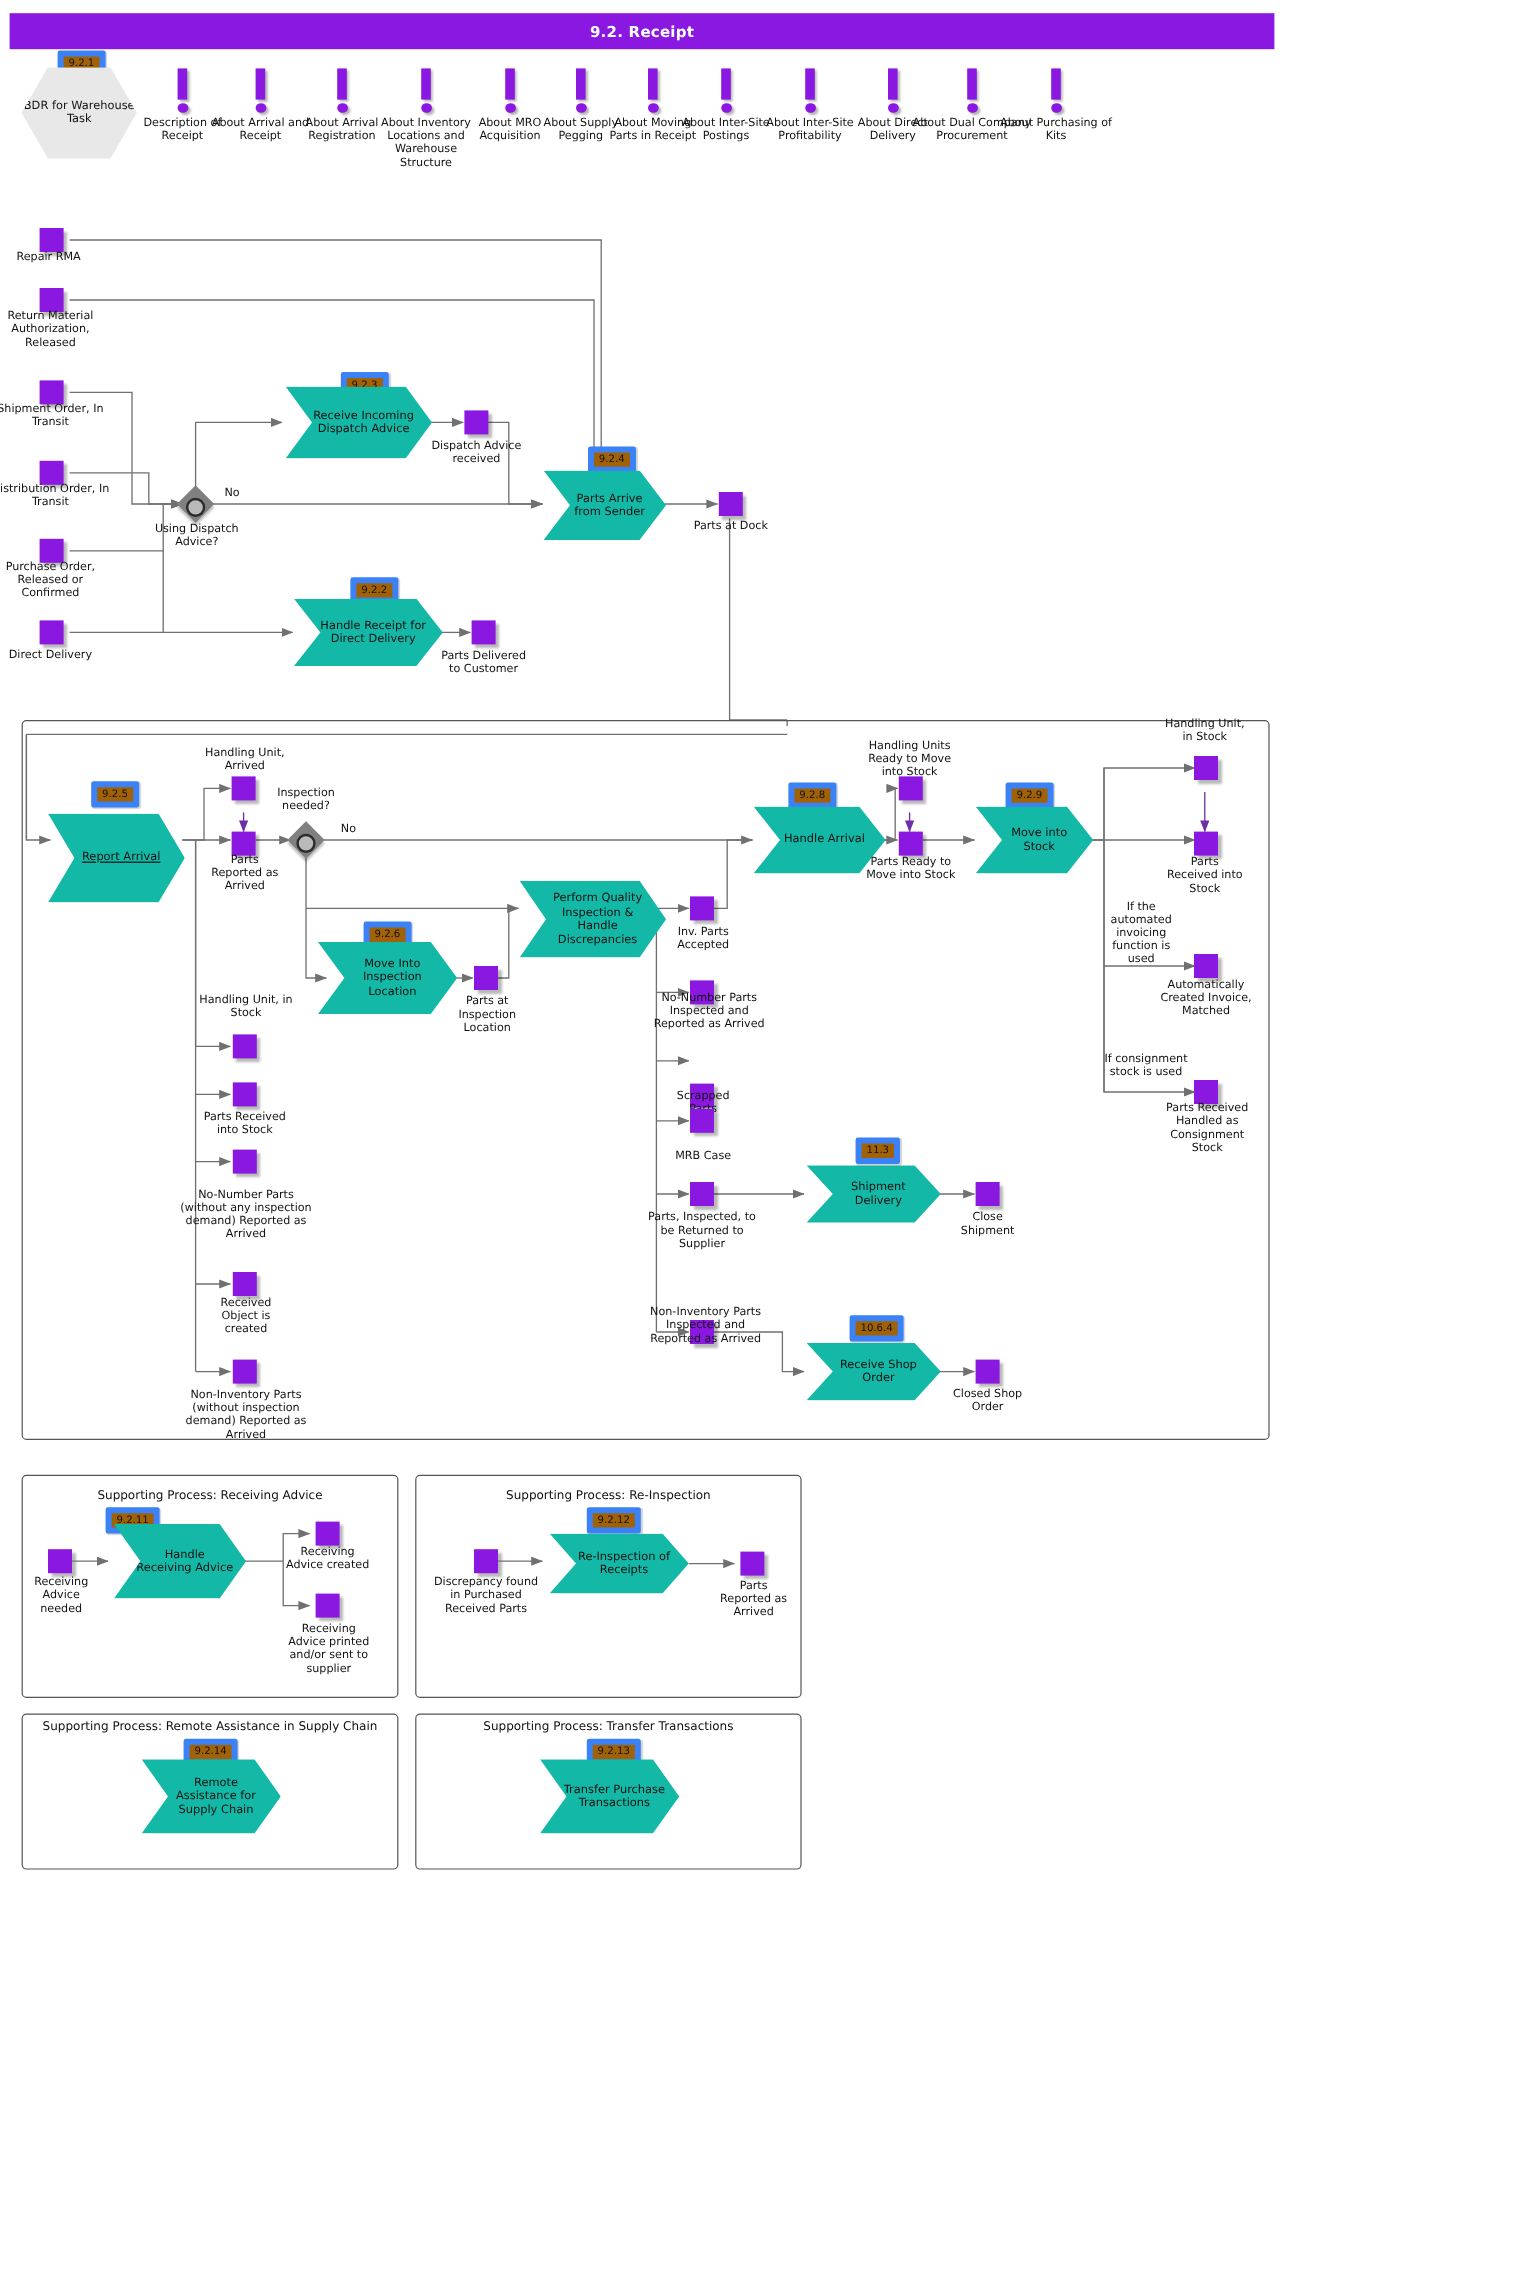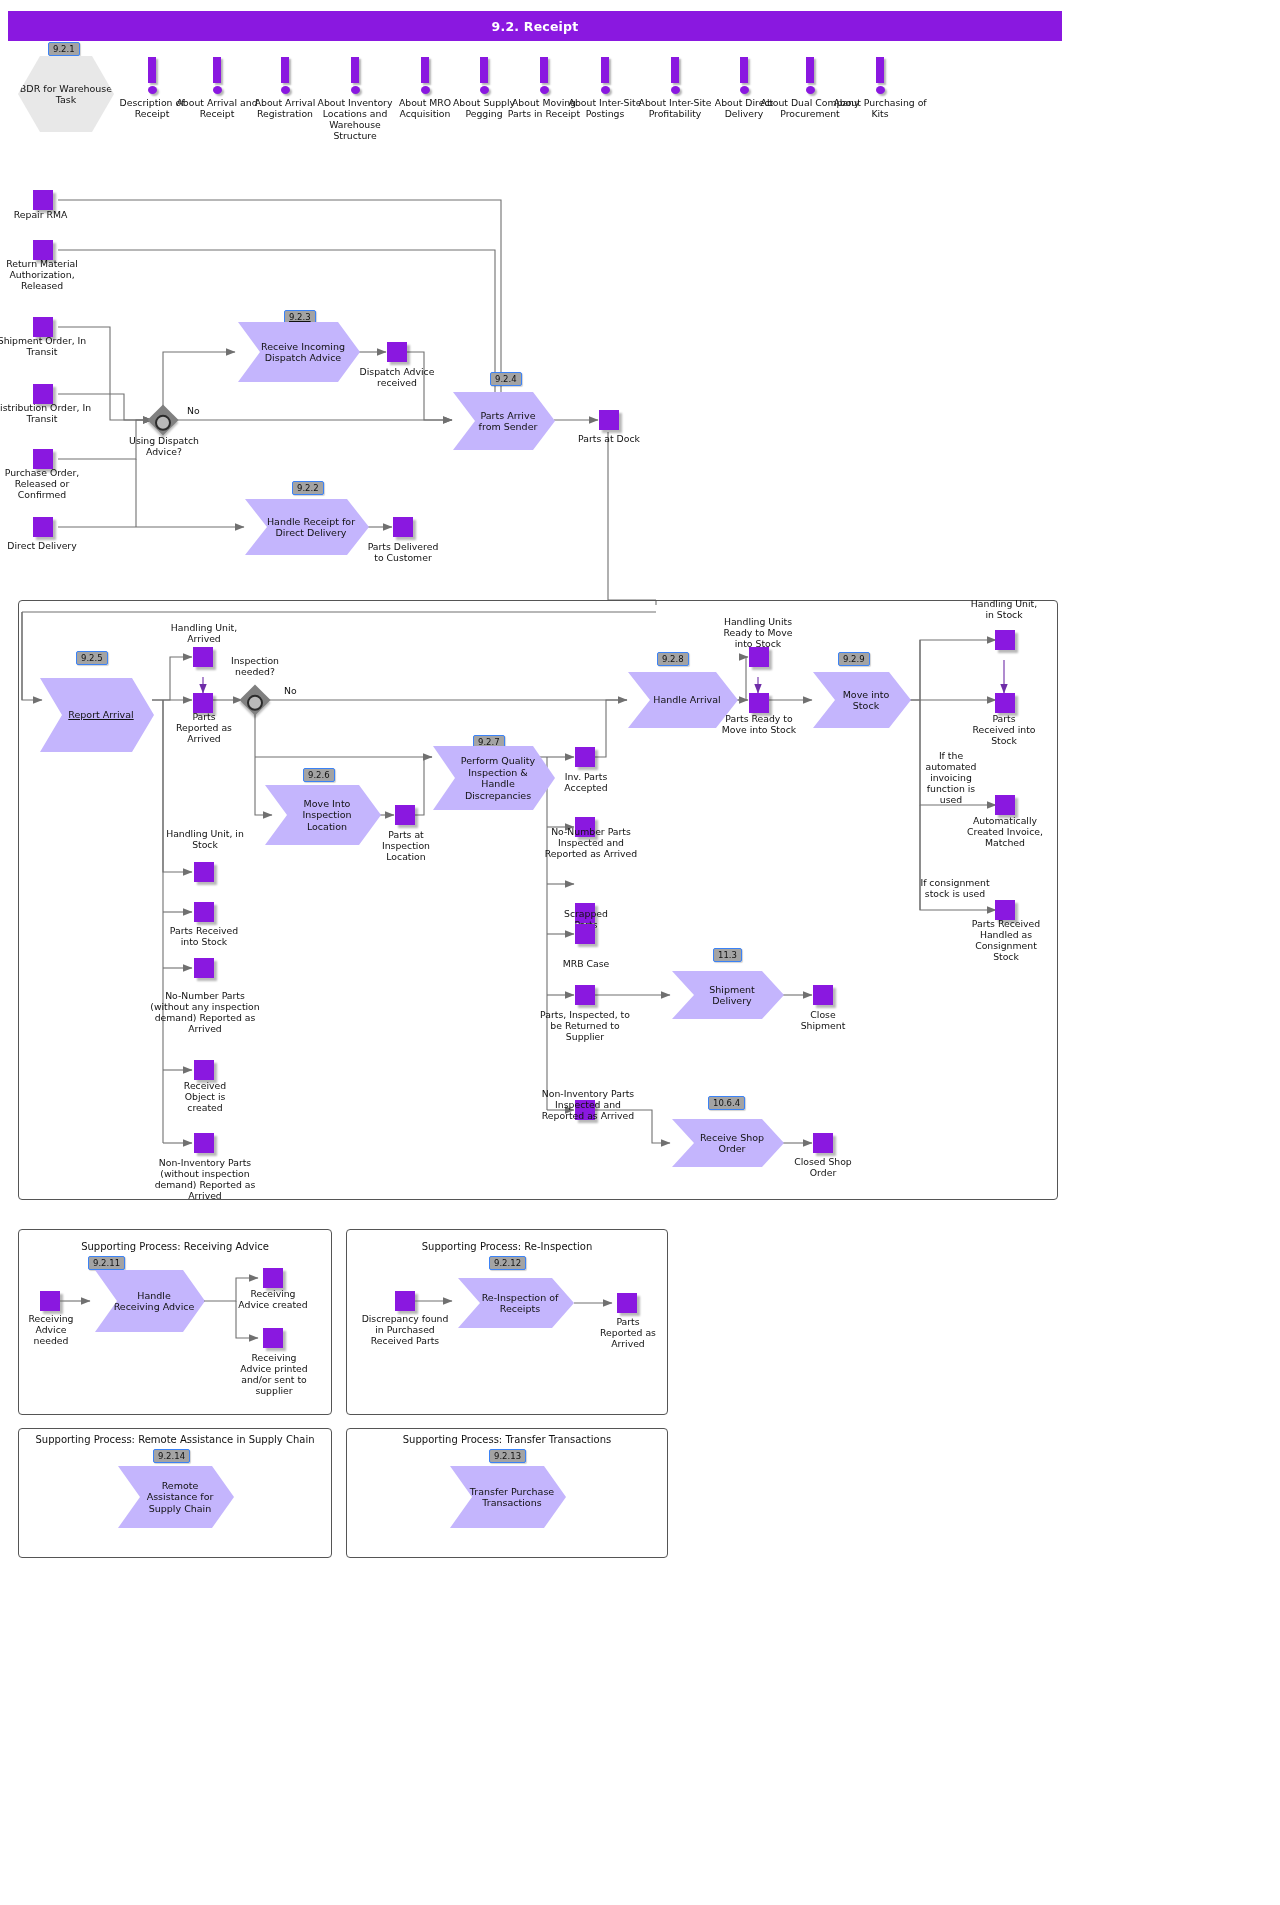"9.2.1" .tag { background: #a3a3a3 -> #a16207; border: 1px solid #3b82f6 -> 5px solid #3b82f6 }
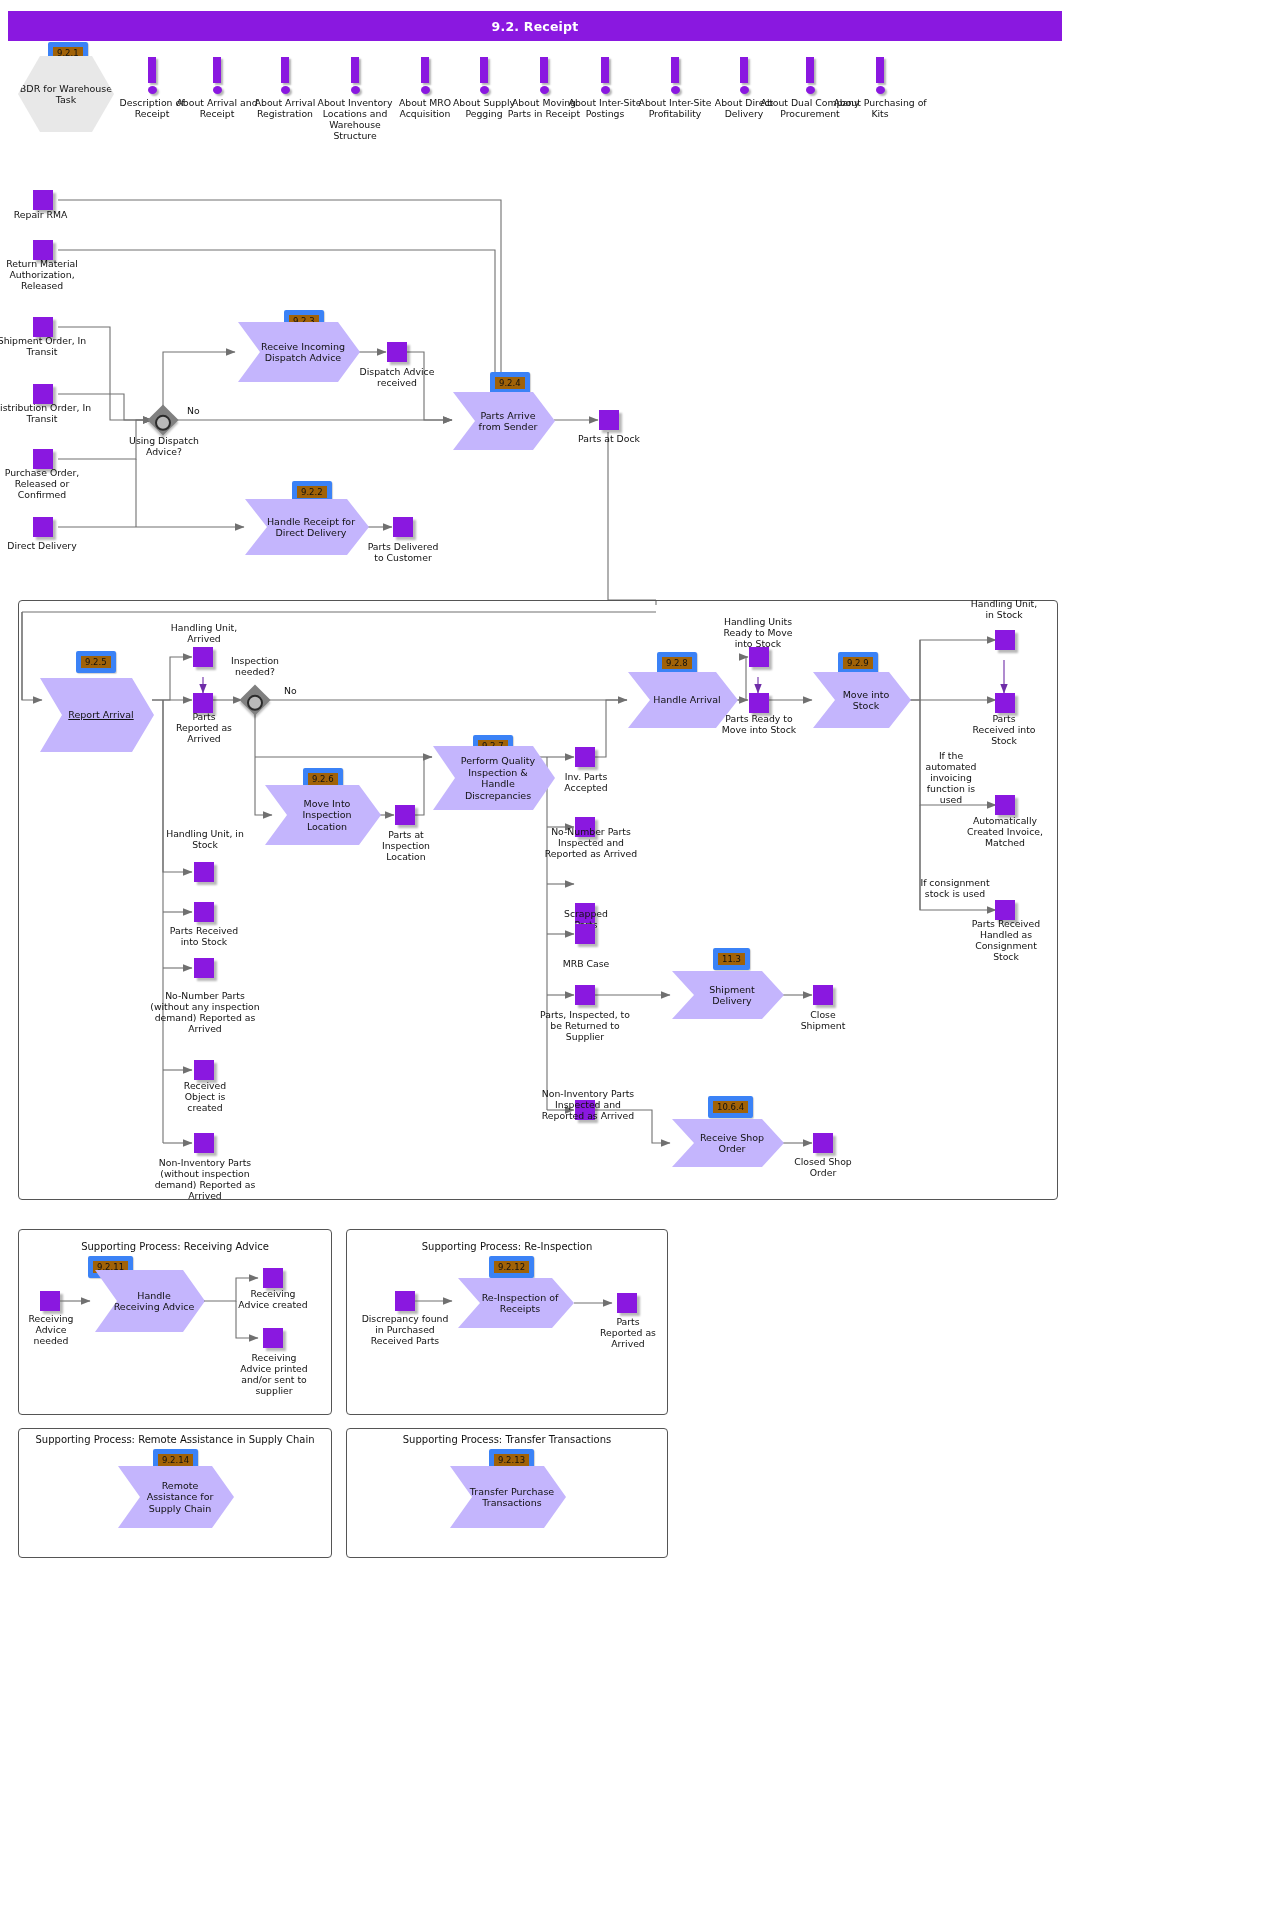"Receive Incoming Dispatch Advice" .proc { background: #c4b5fd -> #14b8a6 }
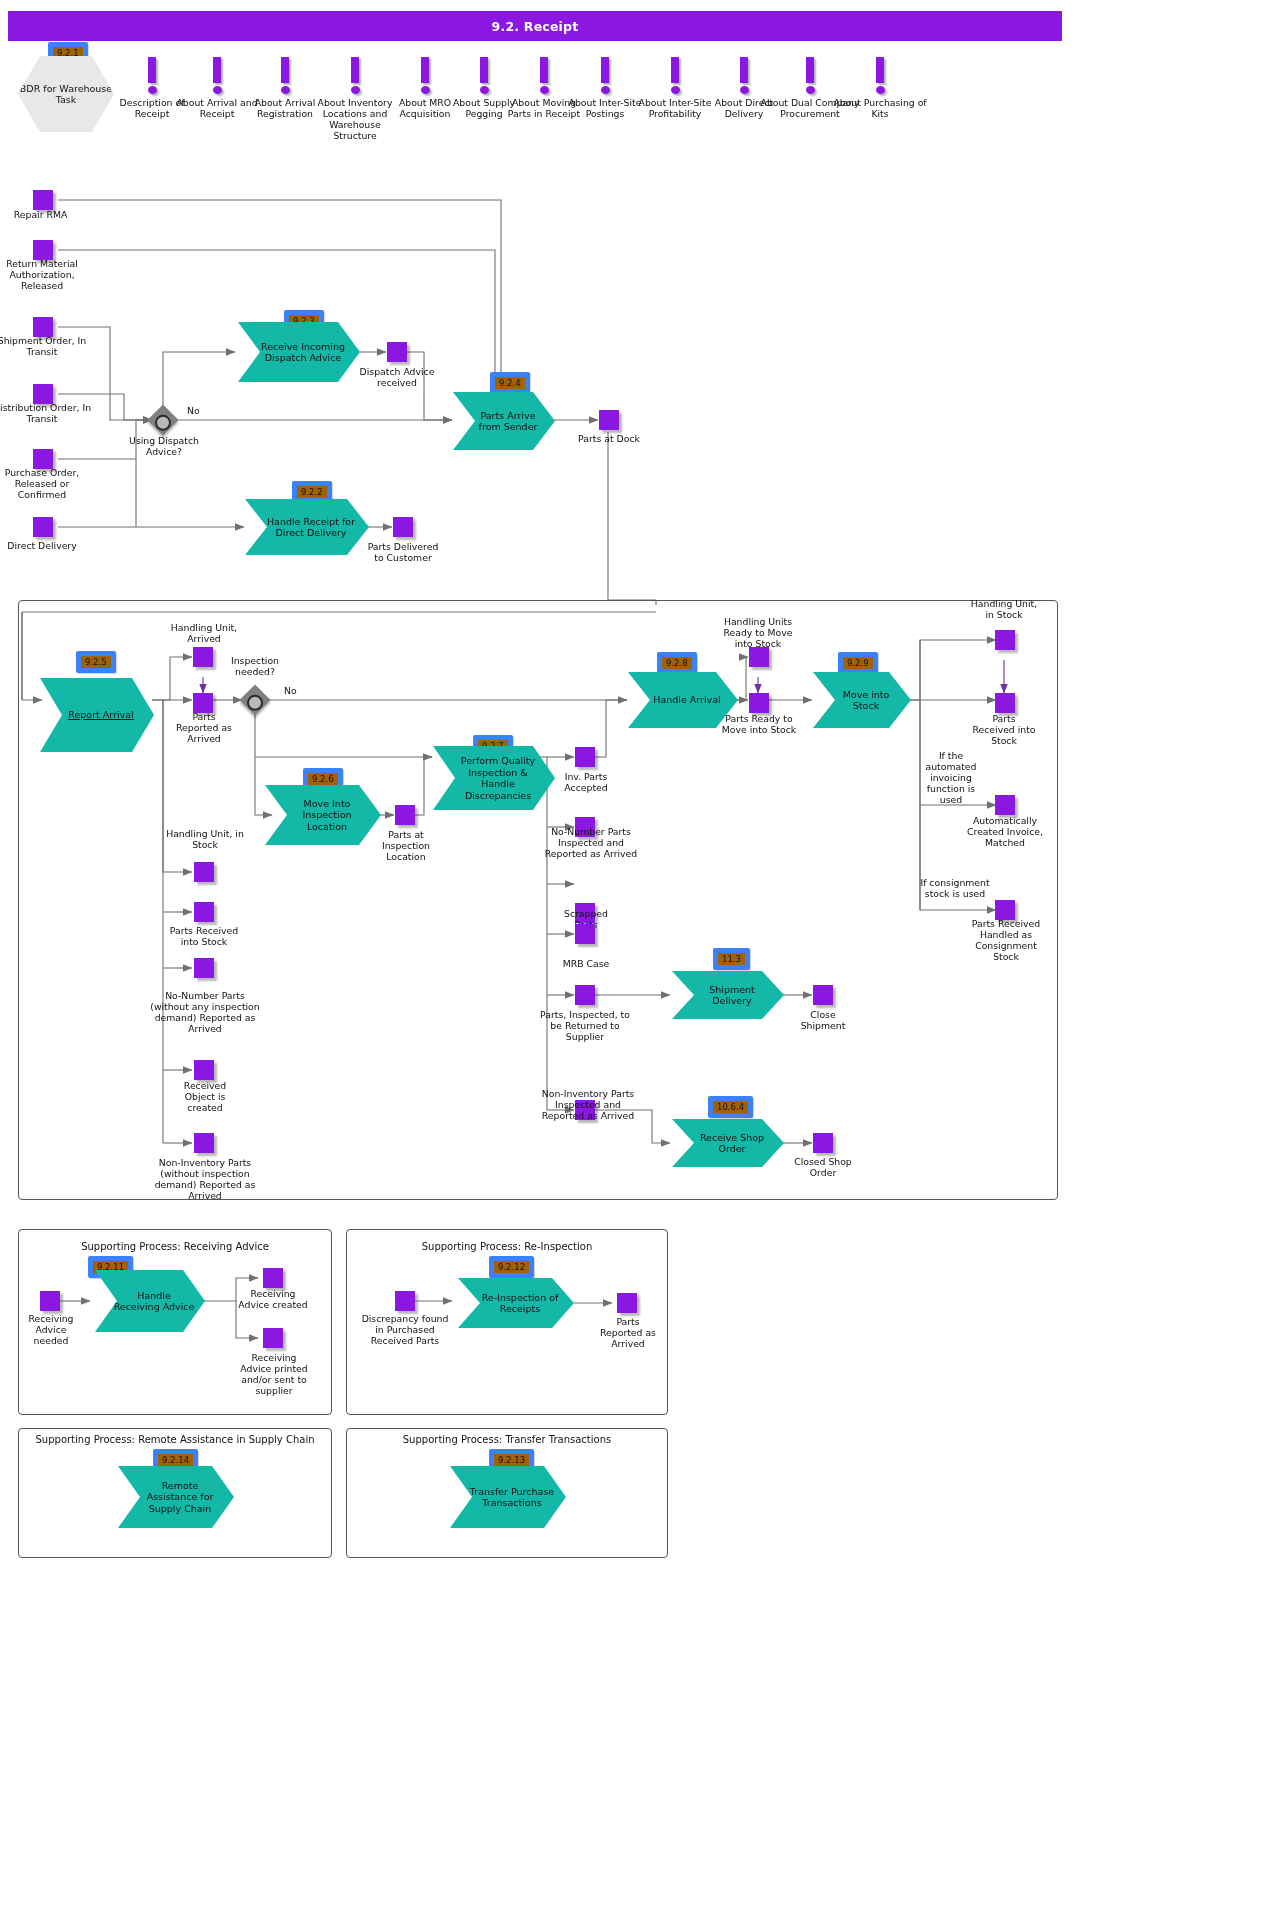"Perform Quality Inspection & Handle" div.proc { margin-top: 16px -> 4px }
